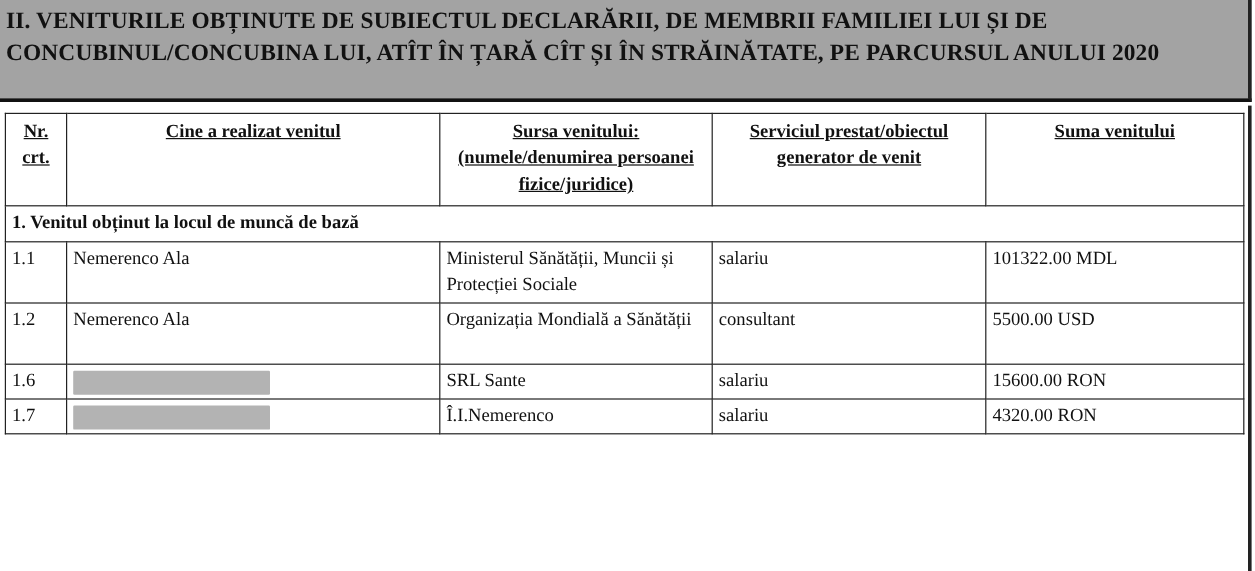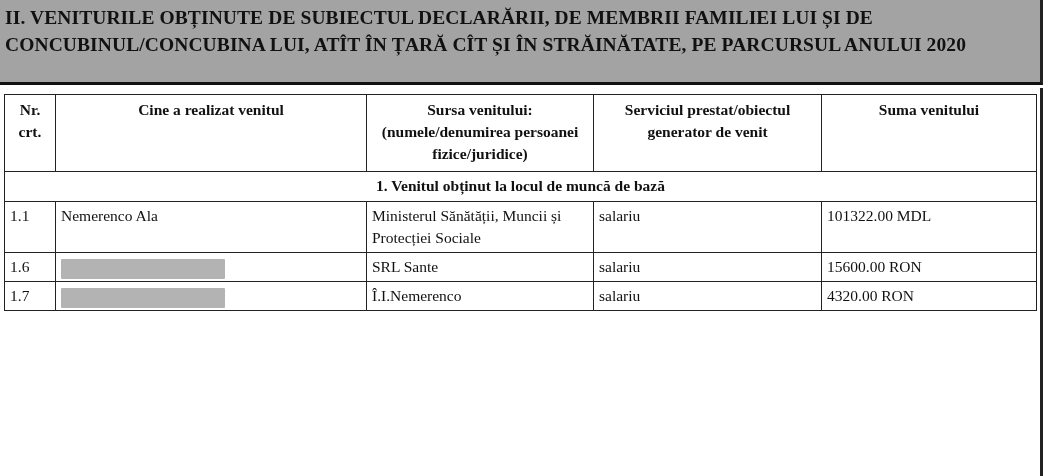"Nr. crt." table.income th { text-decoration: none -> underline }
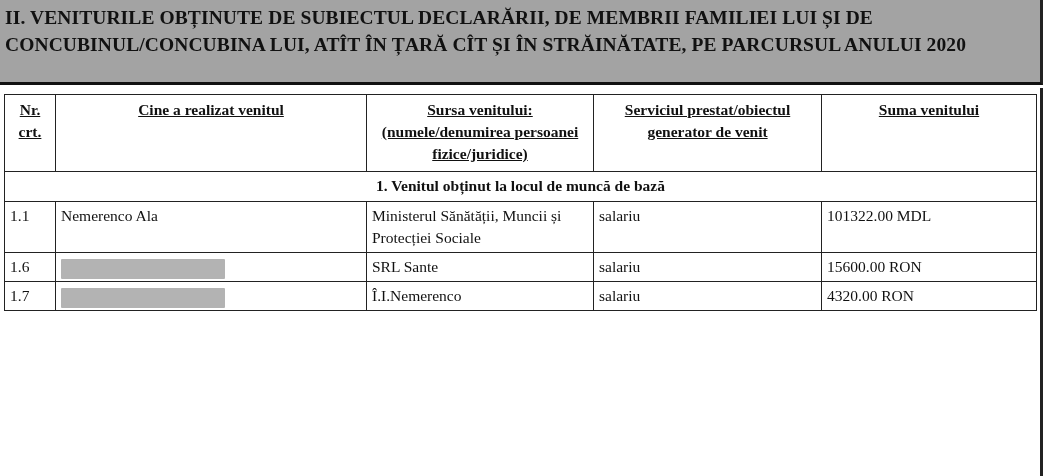"1. Venitul obținut la locul" tr.cat td { text-align: center -> none }
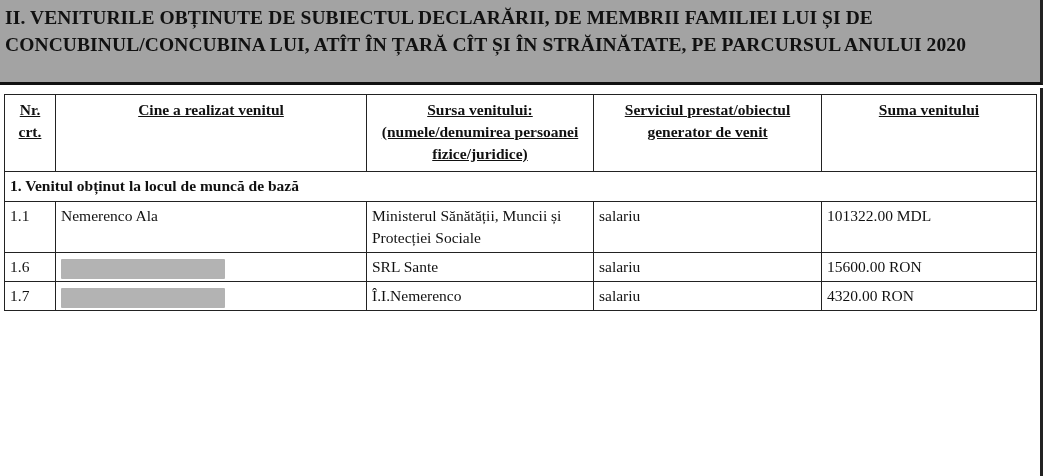"1.2" tr.tall { html: none -> <tr> <td>1.2</td> <td>Nemerenco Ala</td> <td>Organizația Mondială a Sănătății</td> <td>consultant</td> <td>5500.00 USD</td> </tr> }
